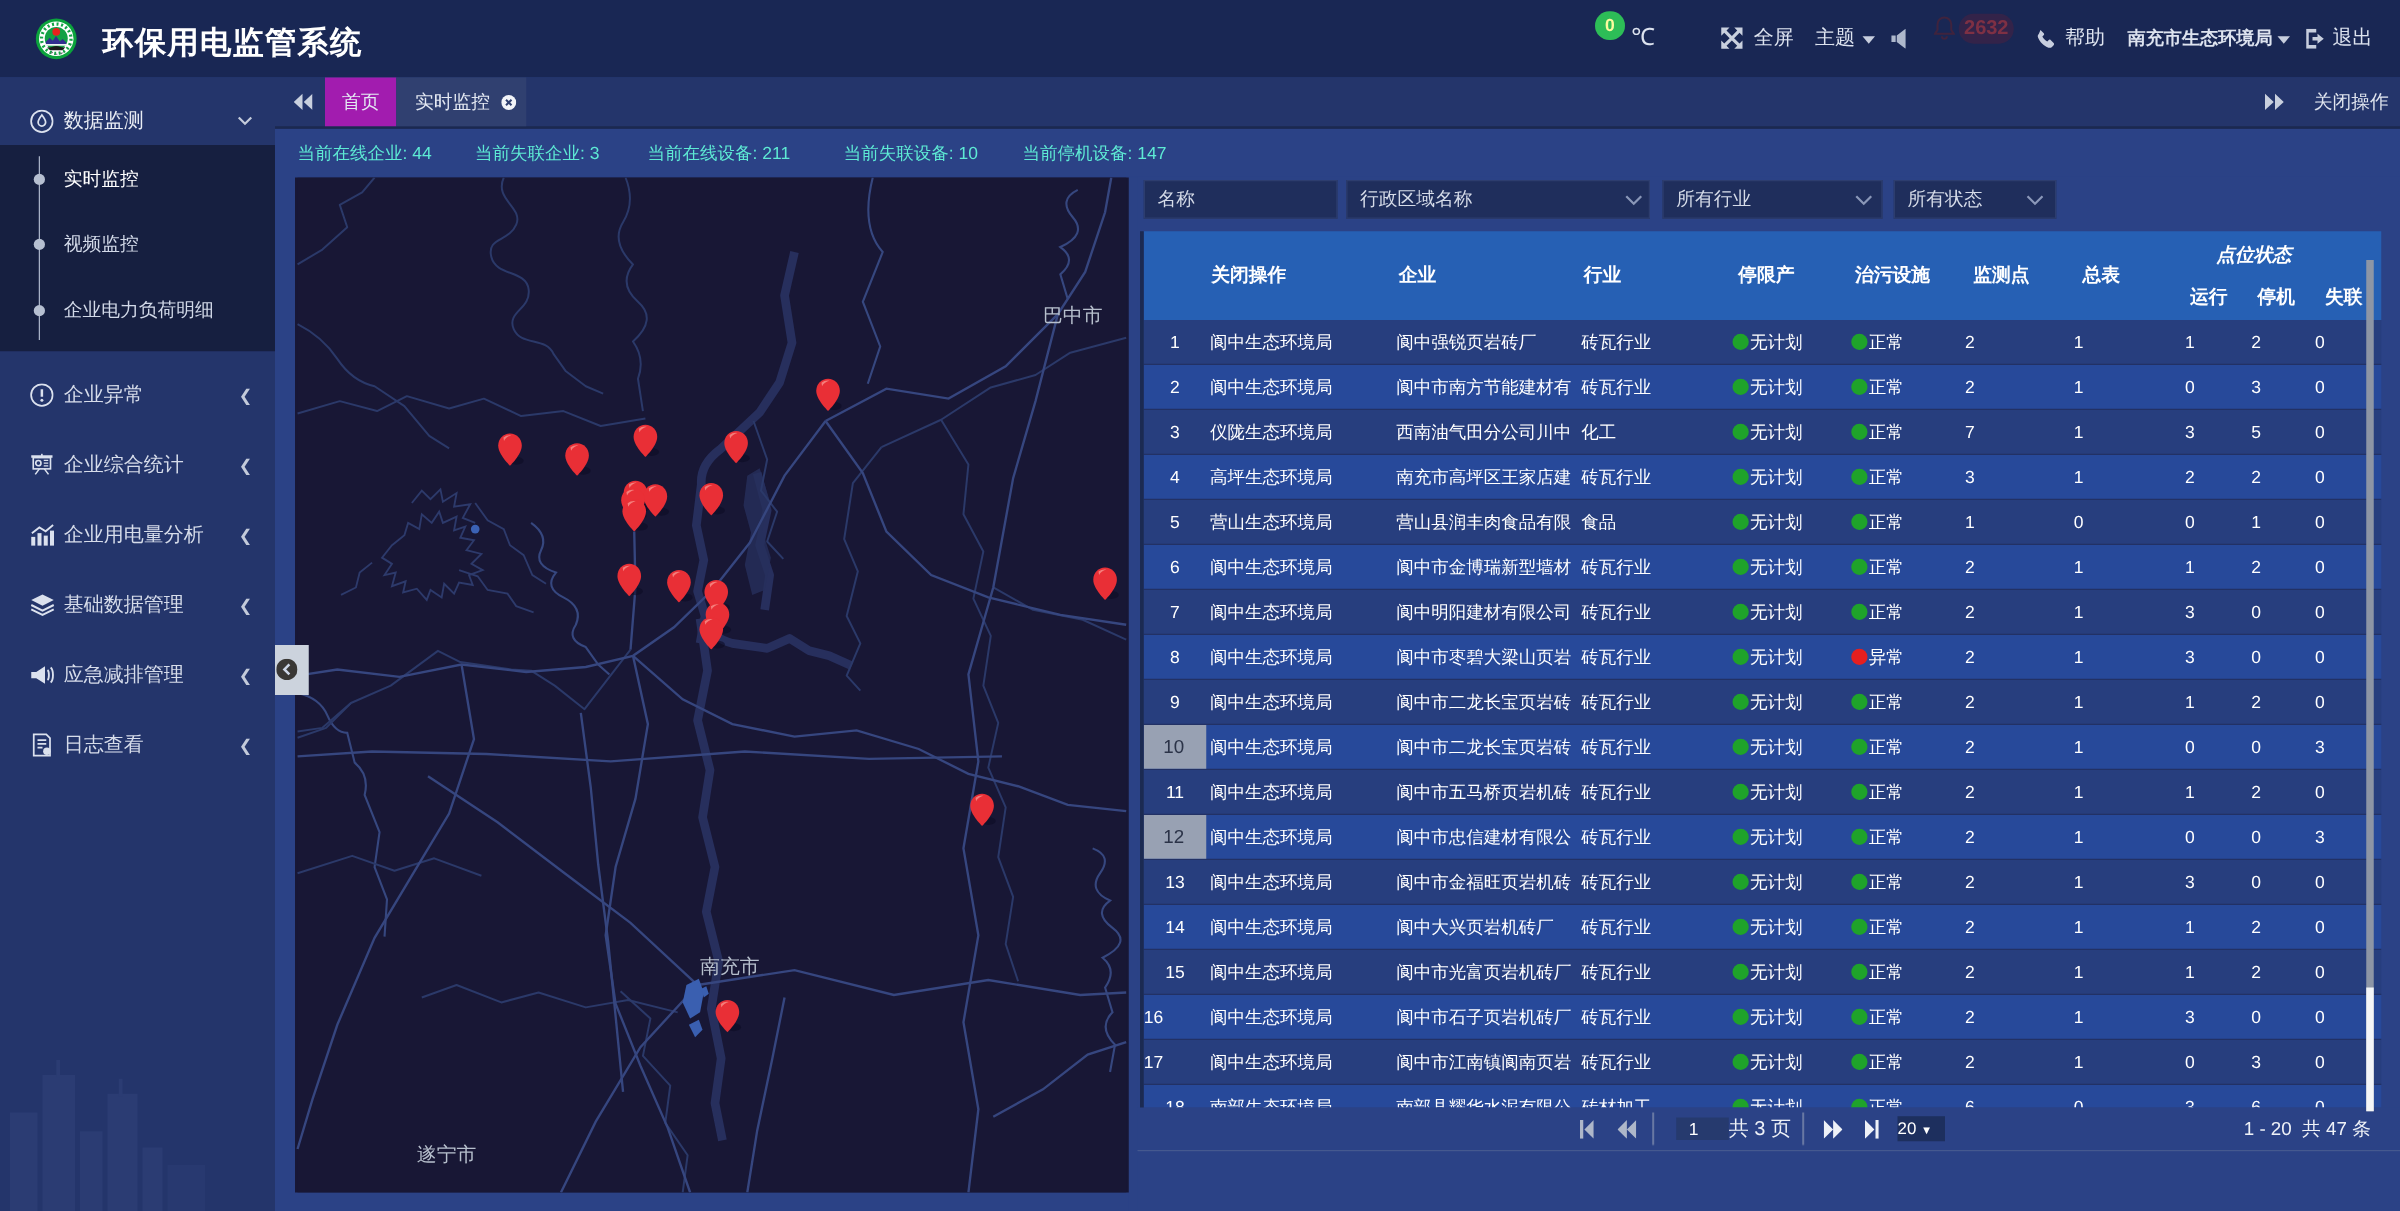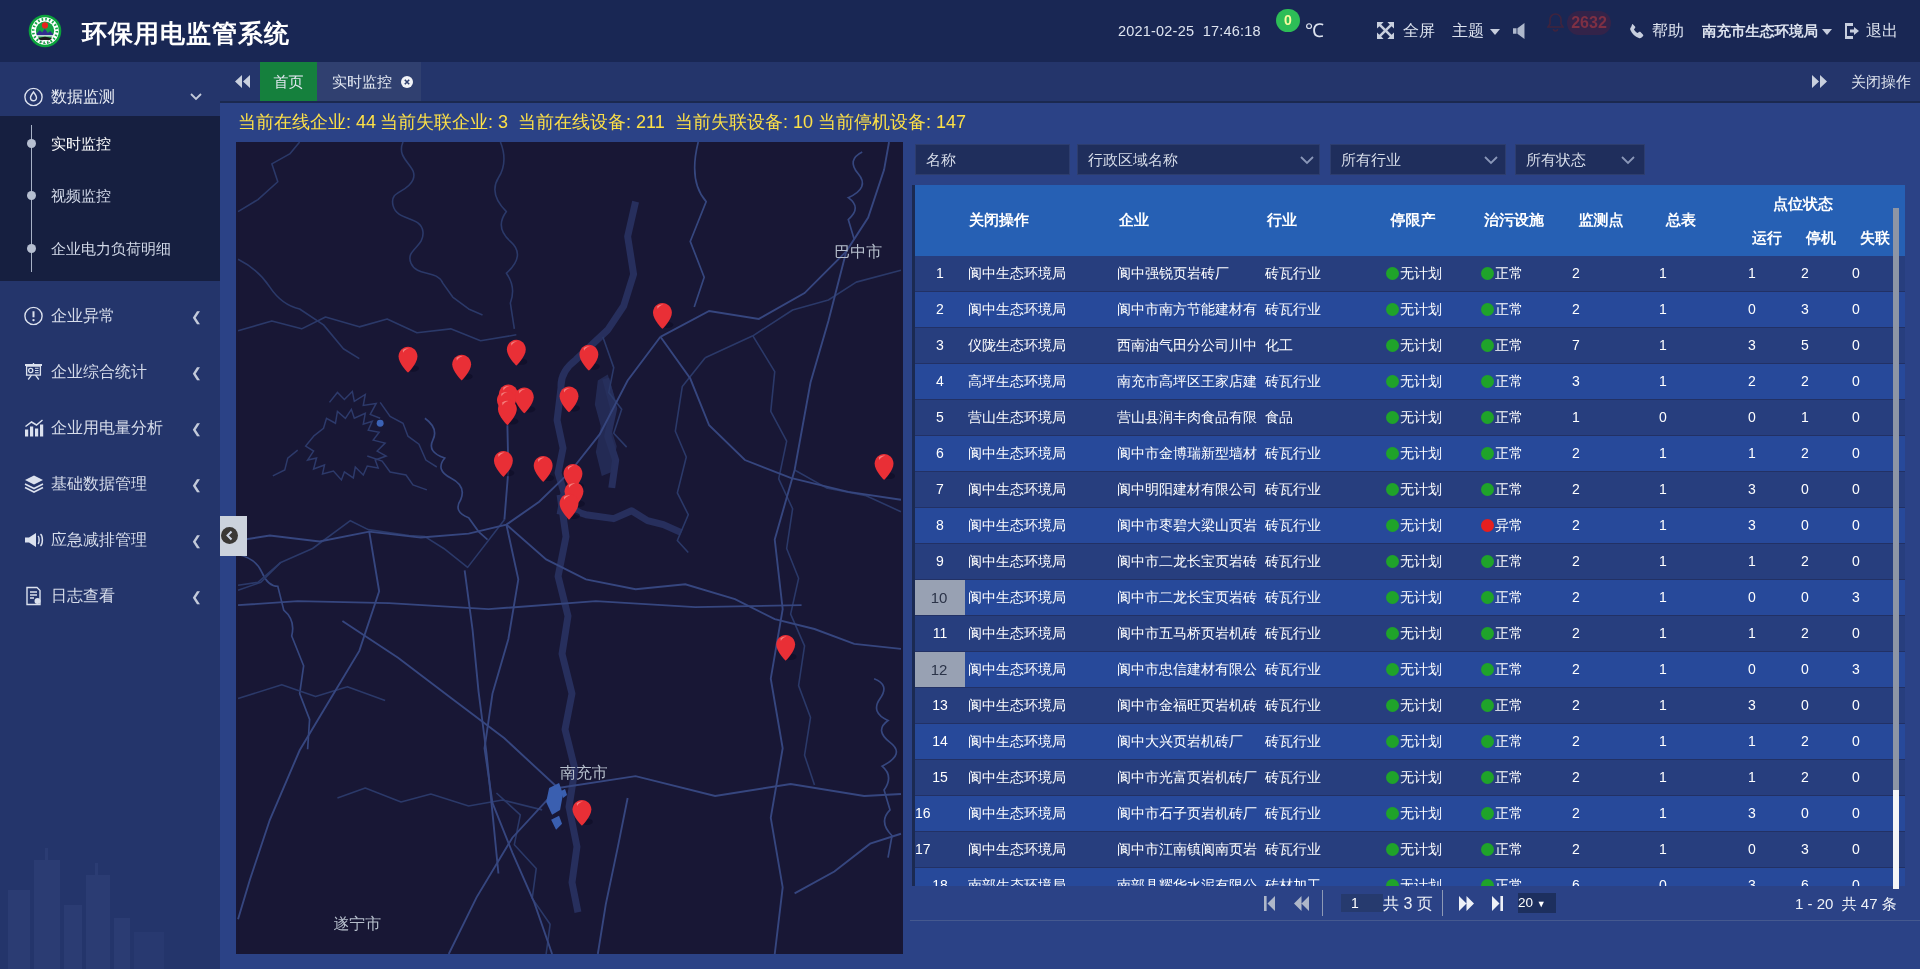"2021-02-25 17:46:18" div.hitem { html: <div>2021-02-25&nbsp; 17:46:18</div> -> none }
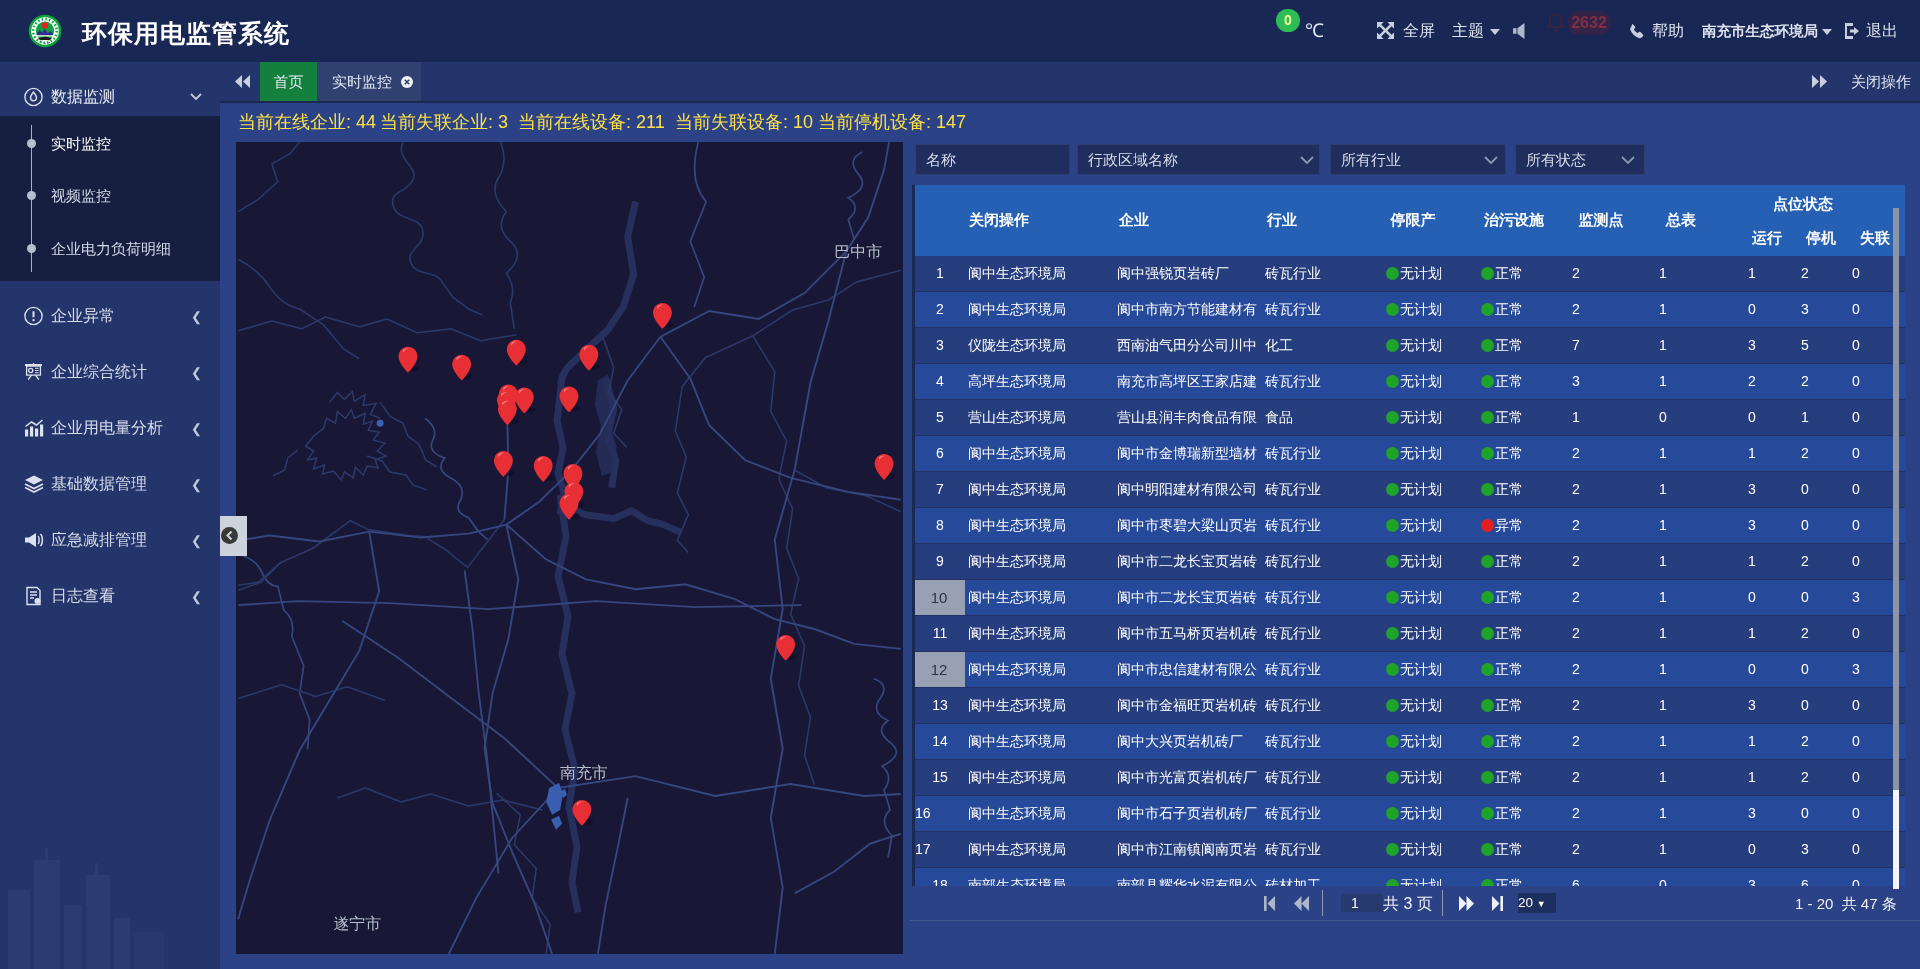"首页" div.tab { background: #15803d -> #a21caf }
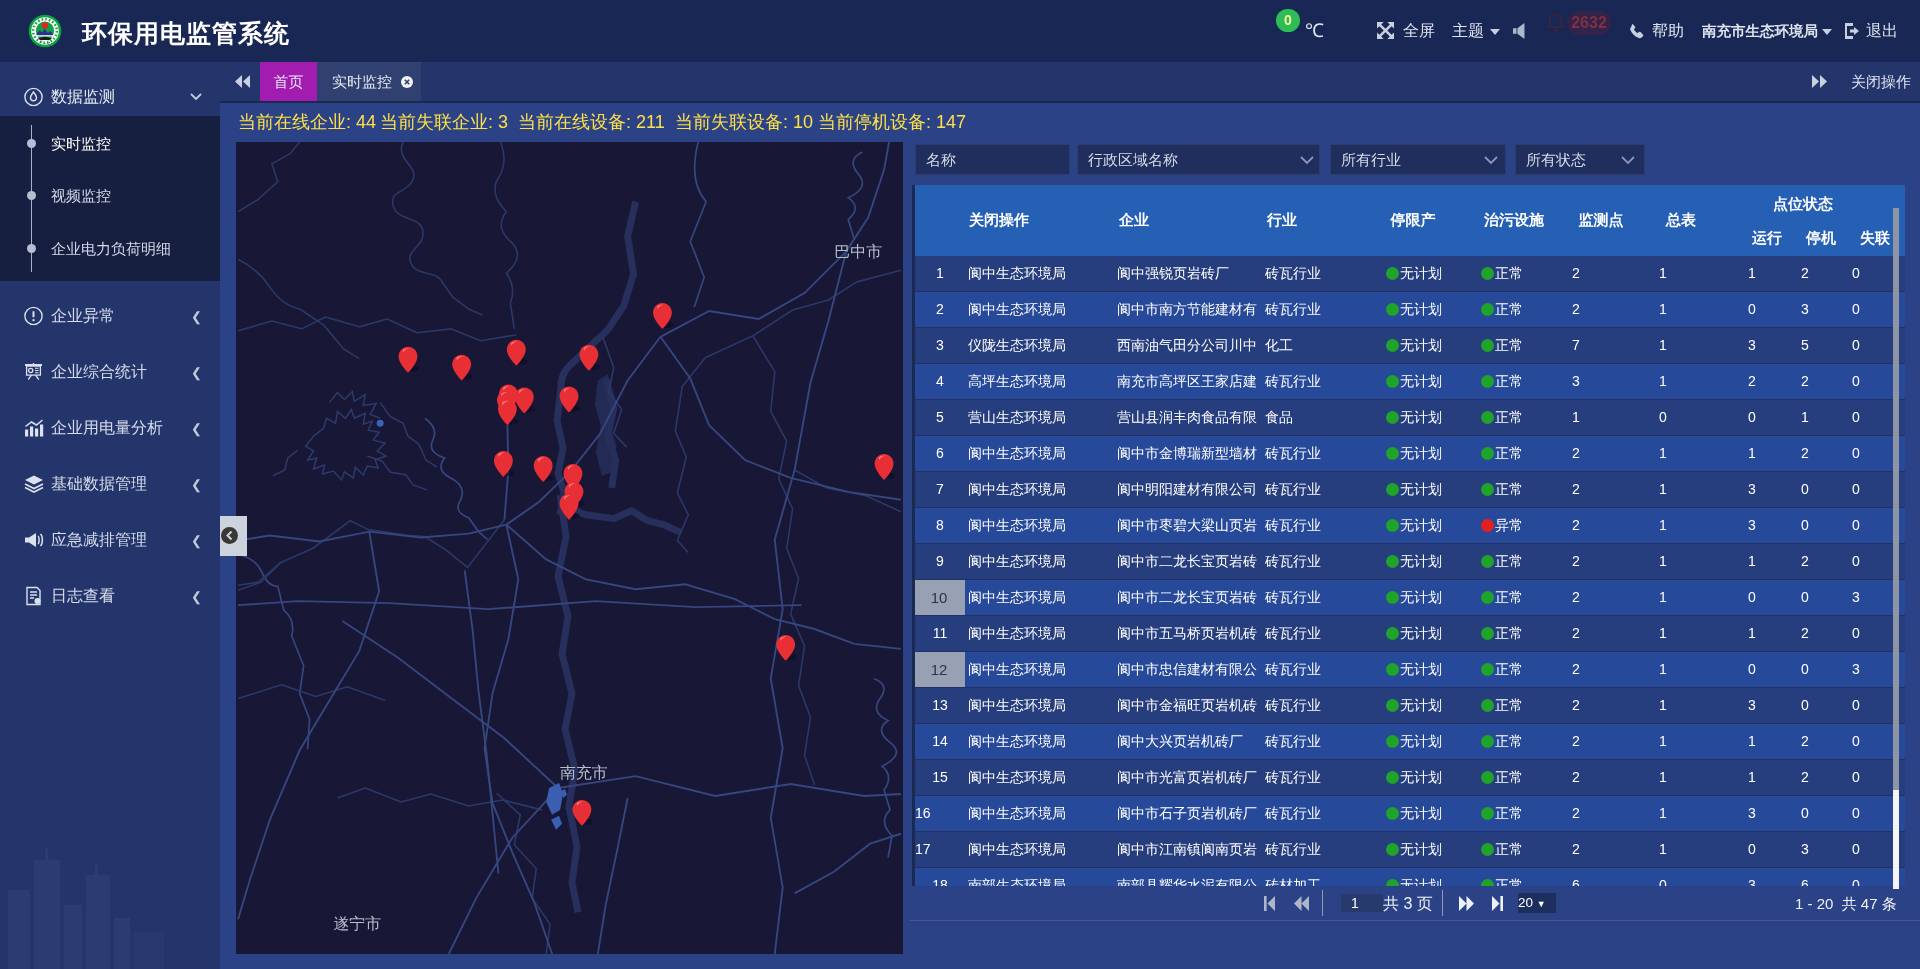"当前在线企业: 44" .stat { color: #fde047 -> #5eead4; font-size: 18px -> 14px }
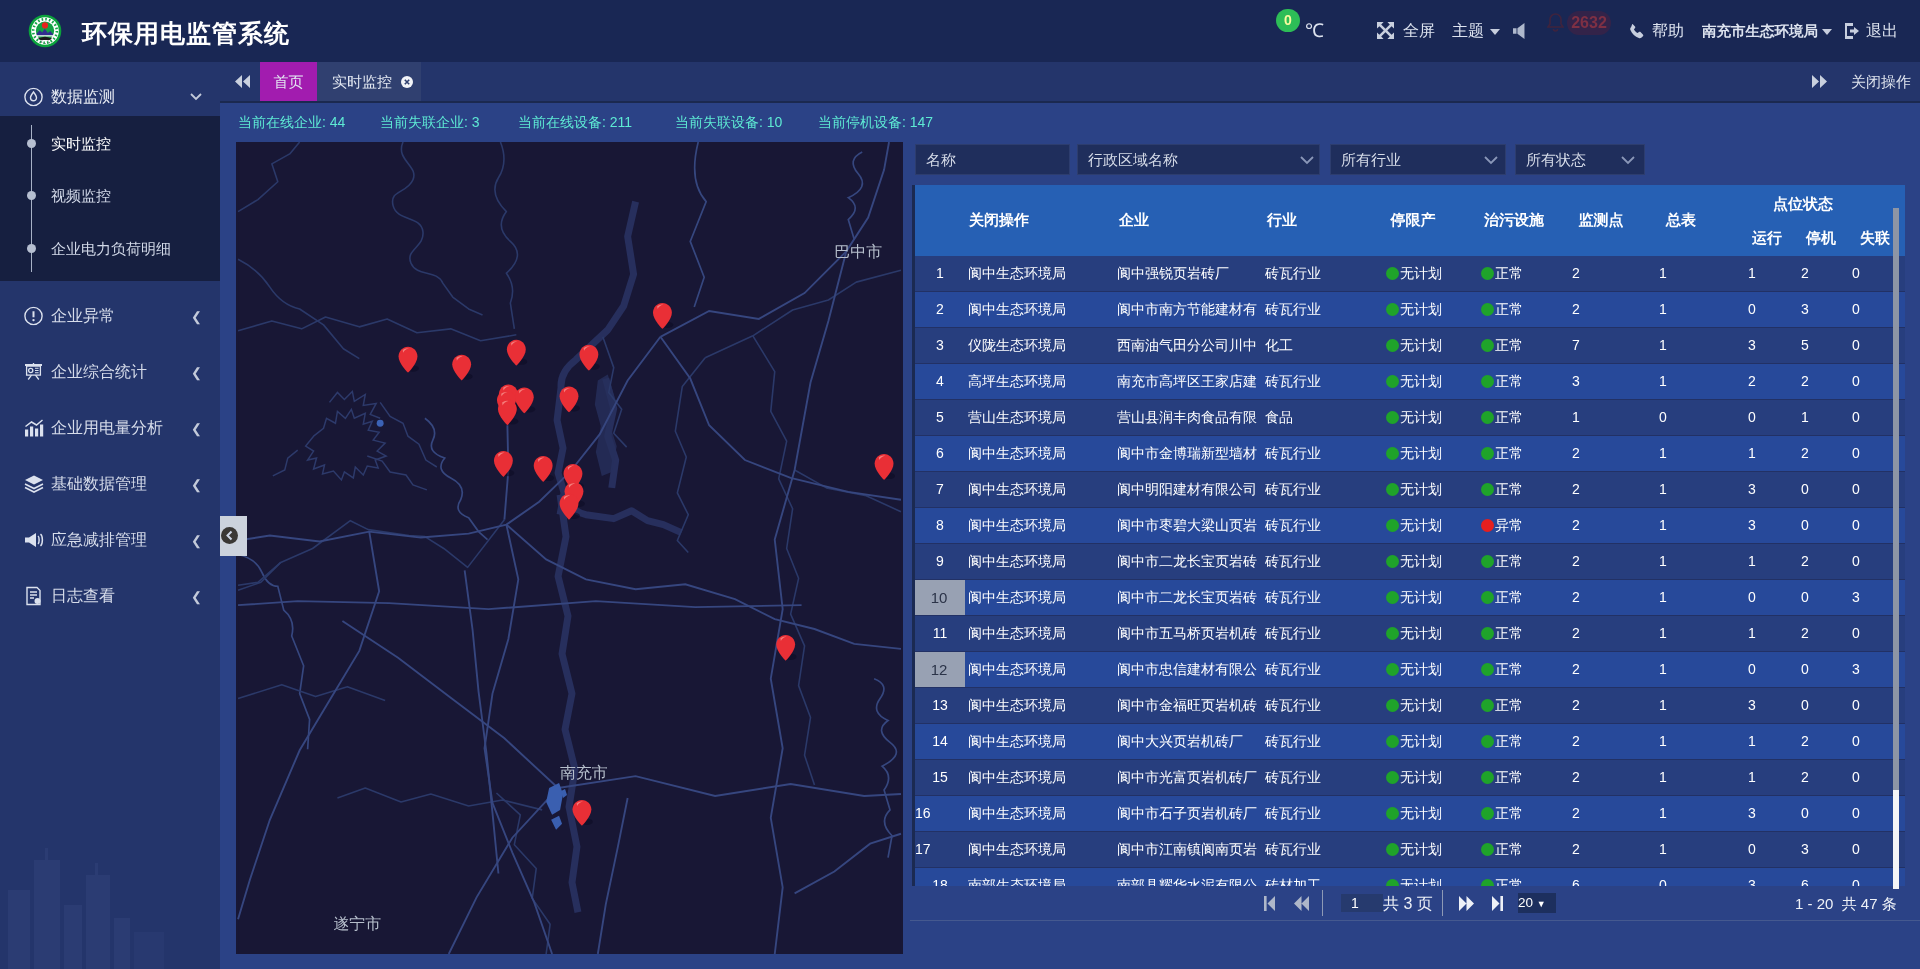"点位状态" span.th { font-style: none -> italic }
